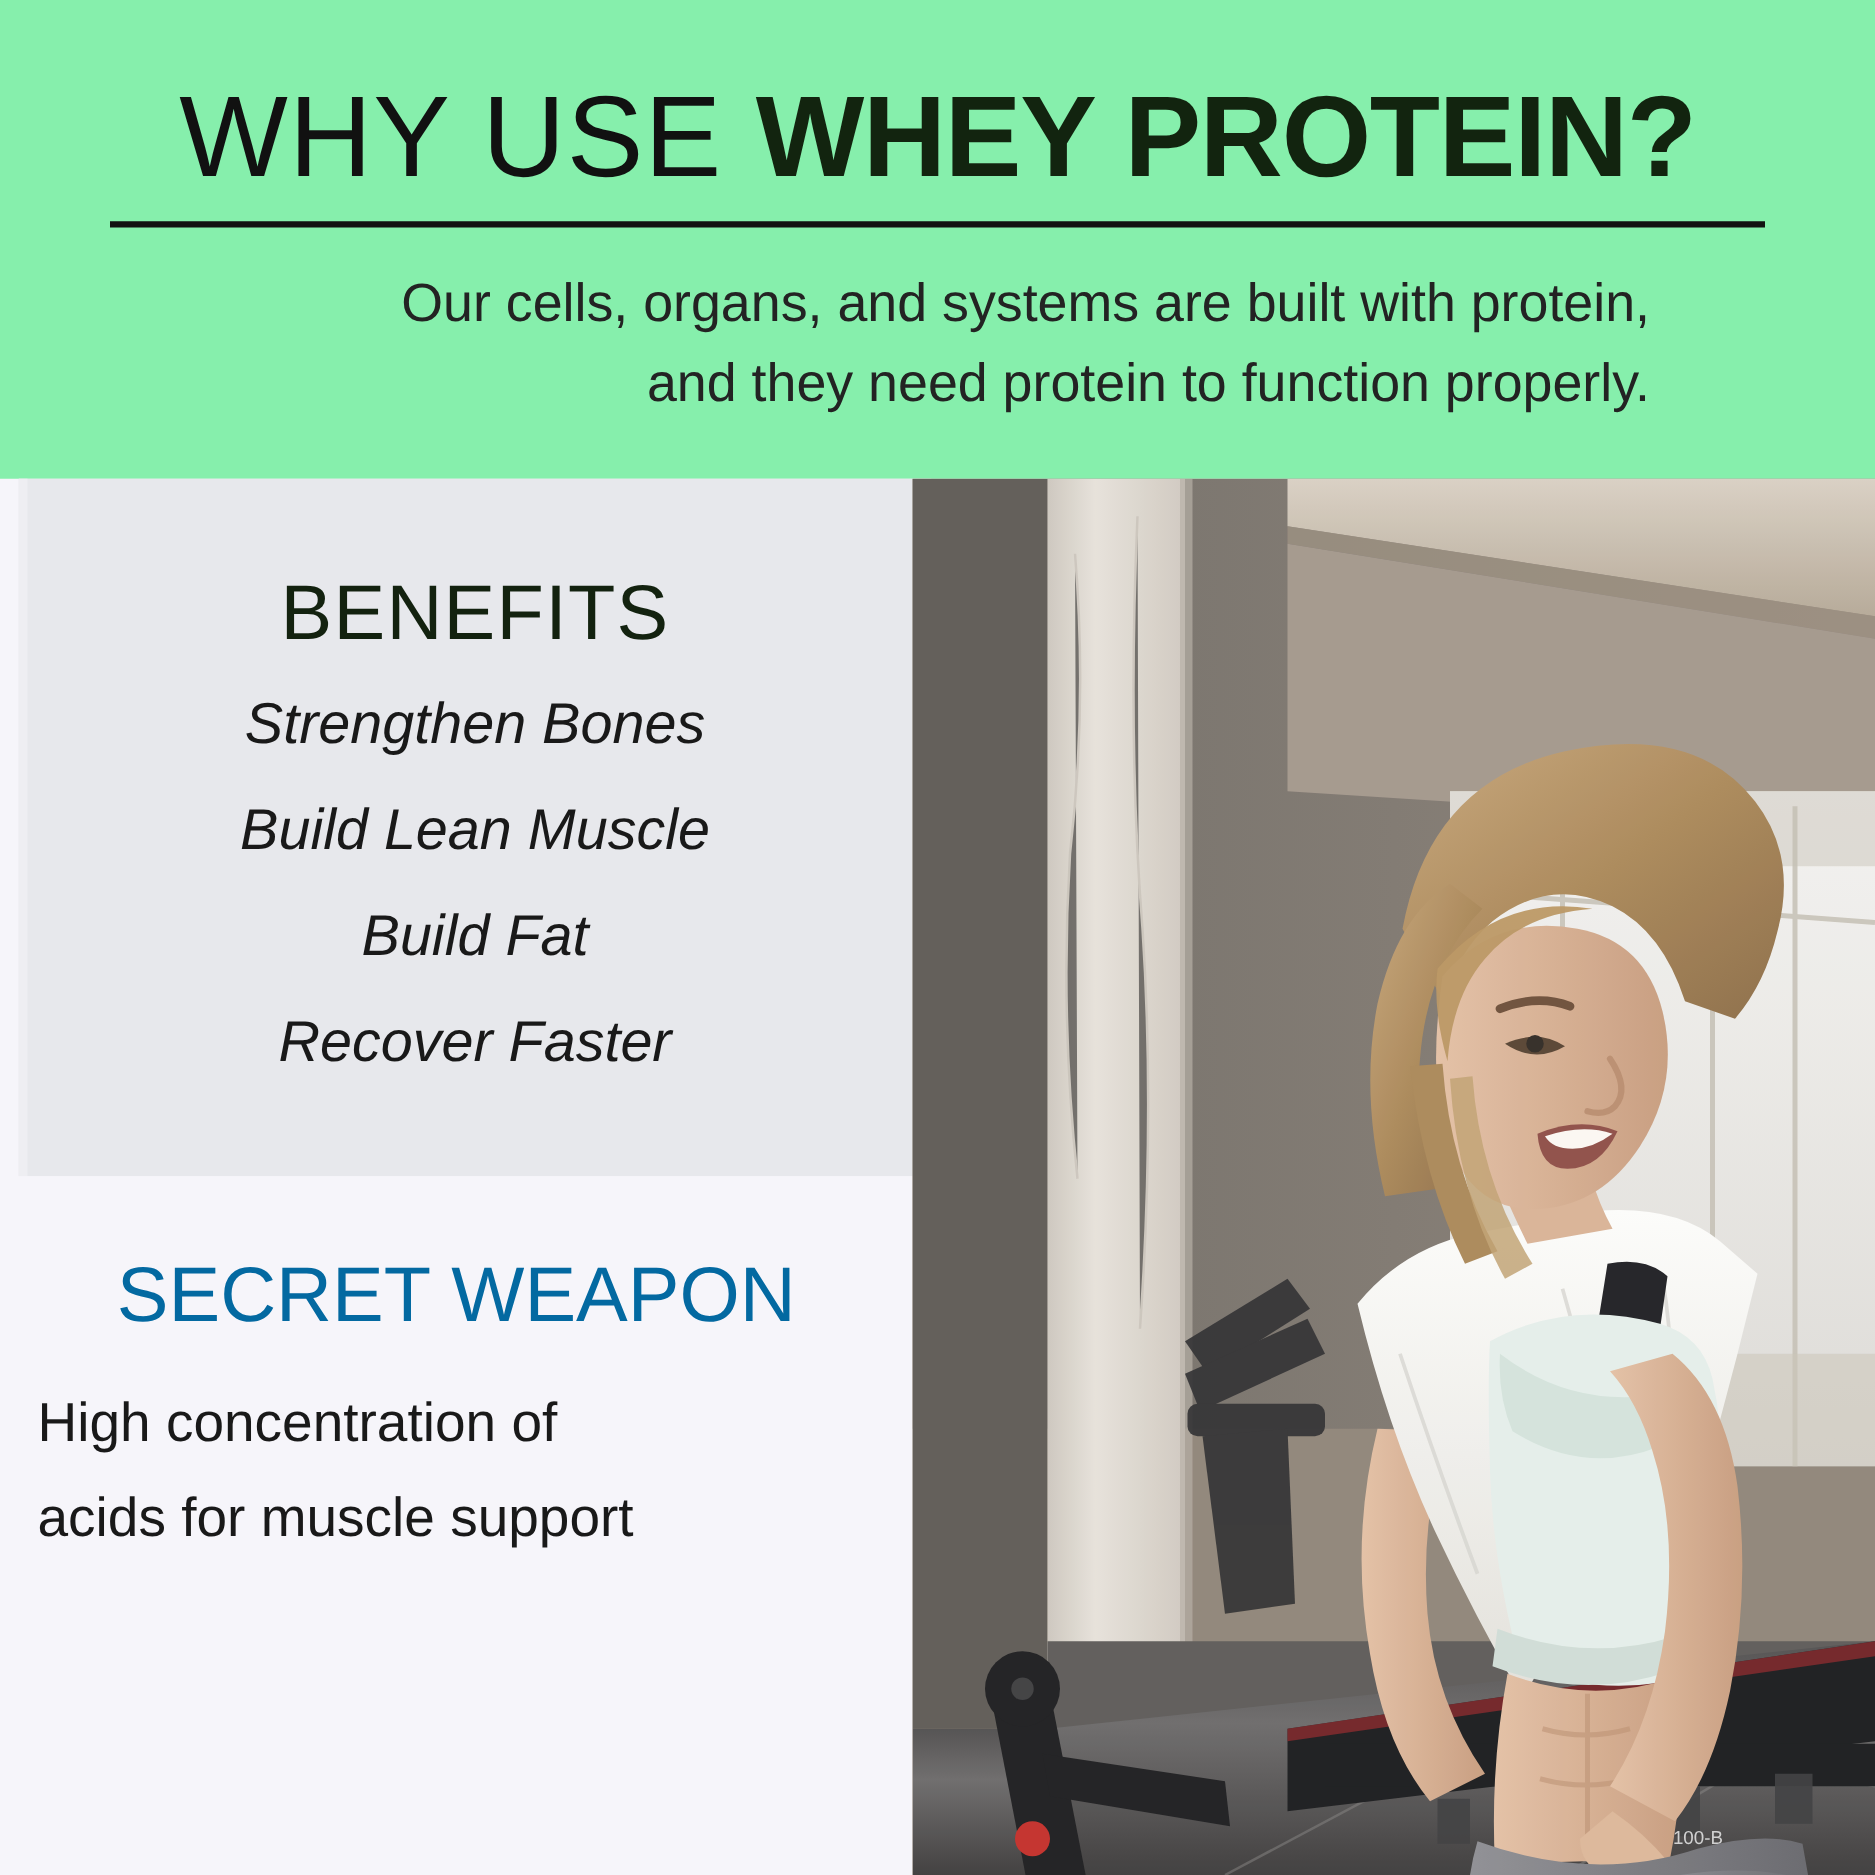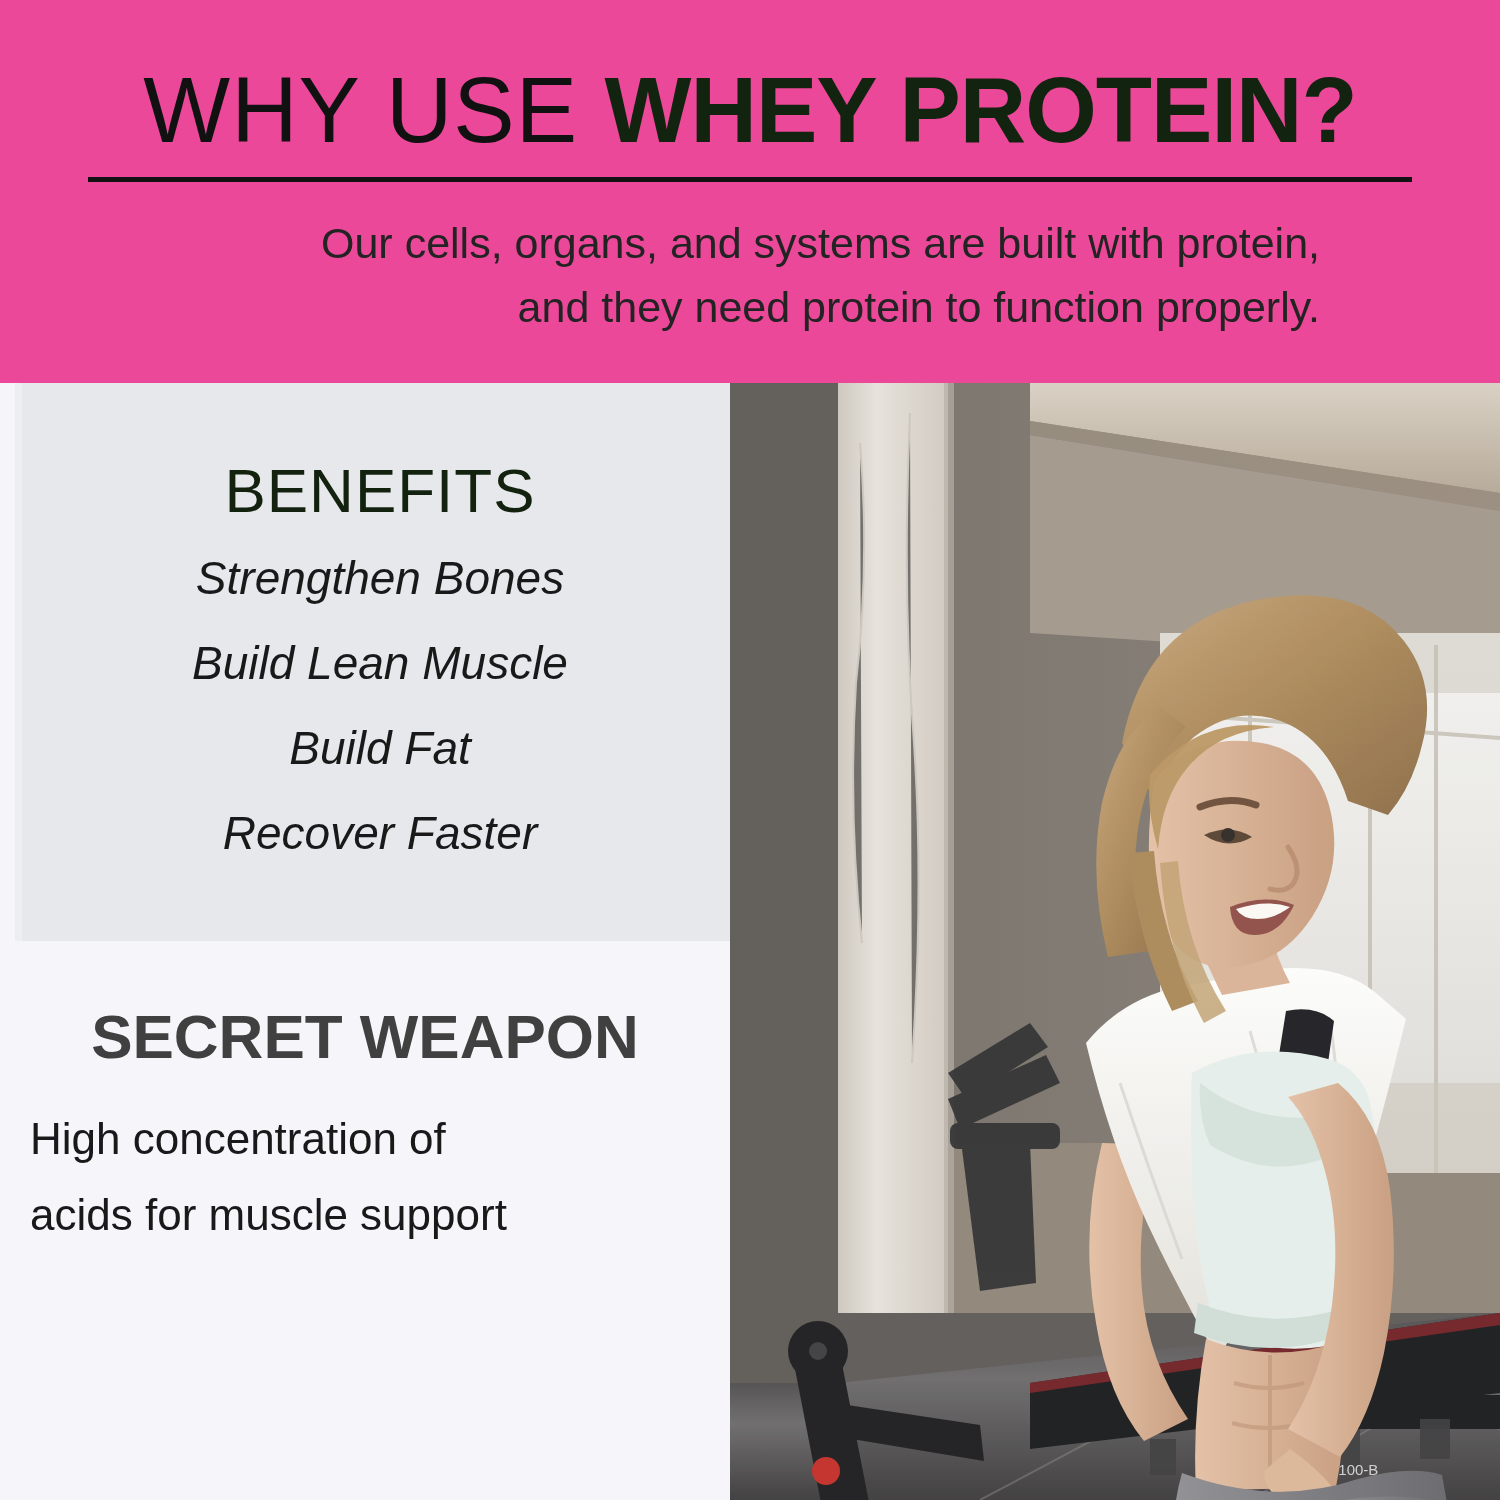"WHY USE WHEY PROTEIN?" .header { background: #ec4899 -> #86efac }
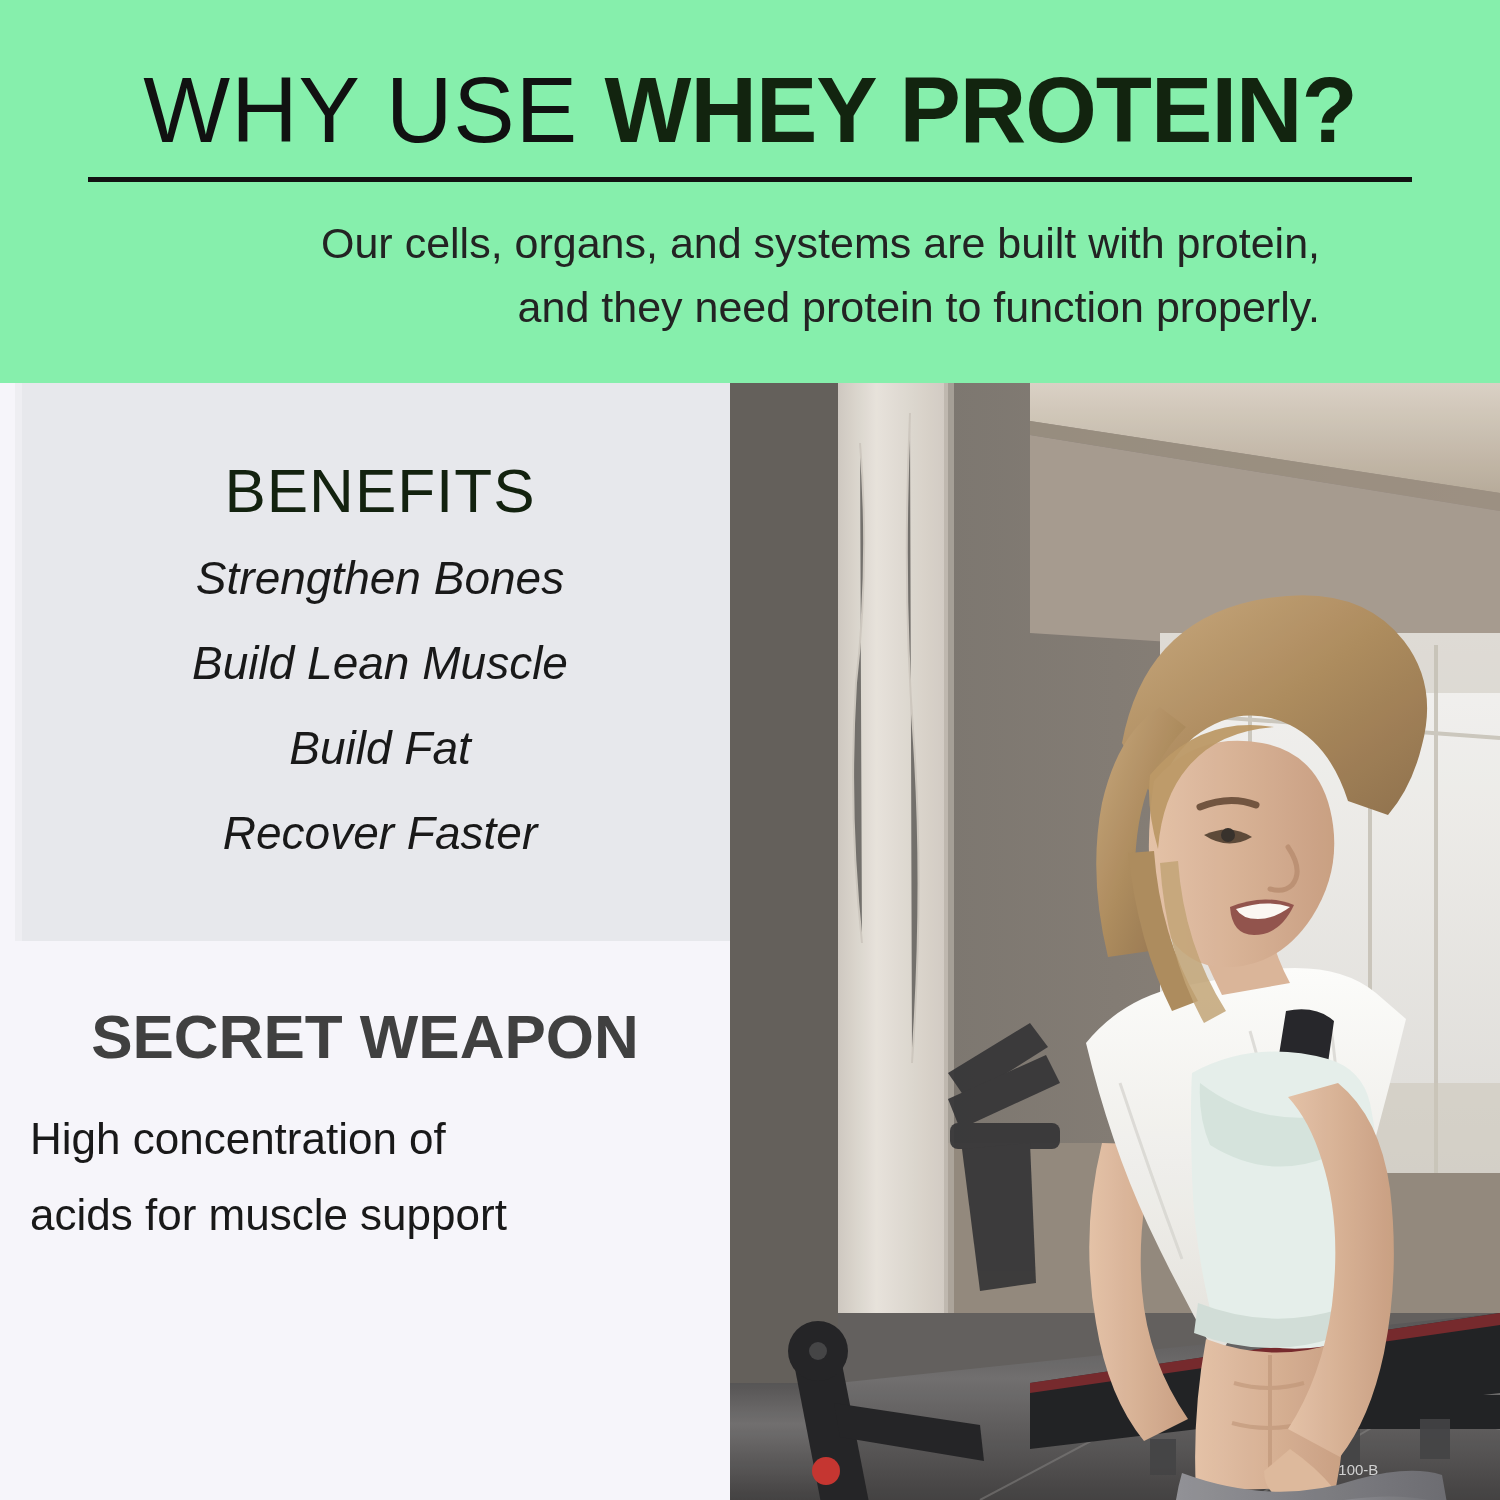"SECRET WEAPON" .secret-title { color: #404040 -> #0369a1; font-weight: 700 -> 400 }
